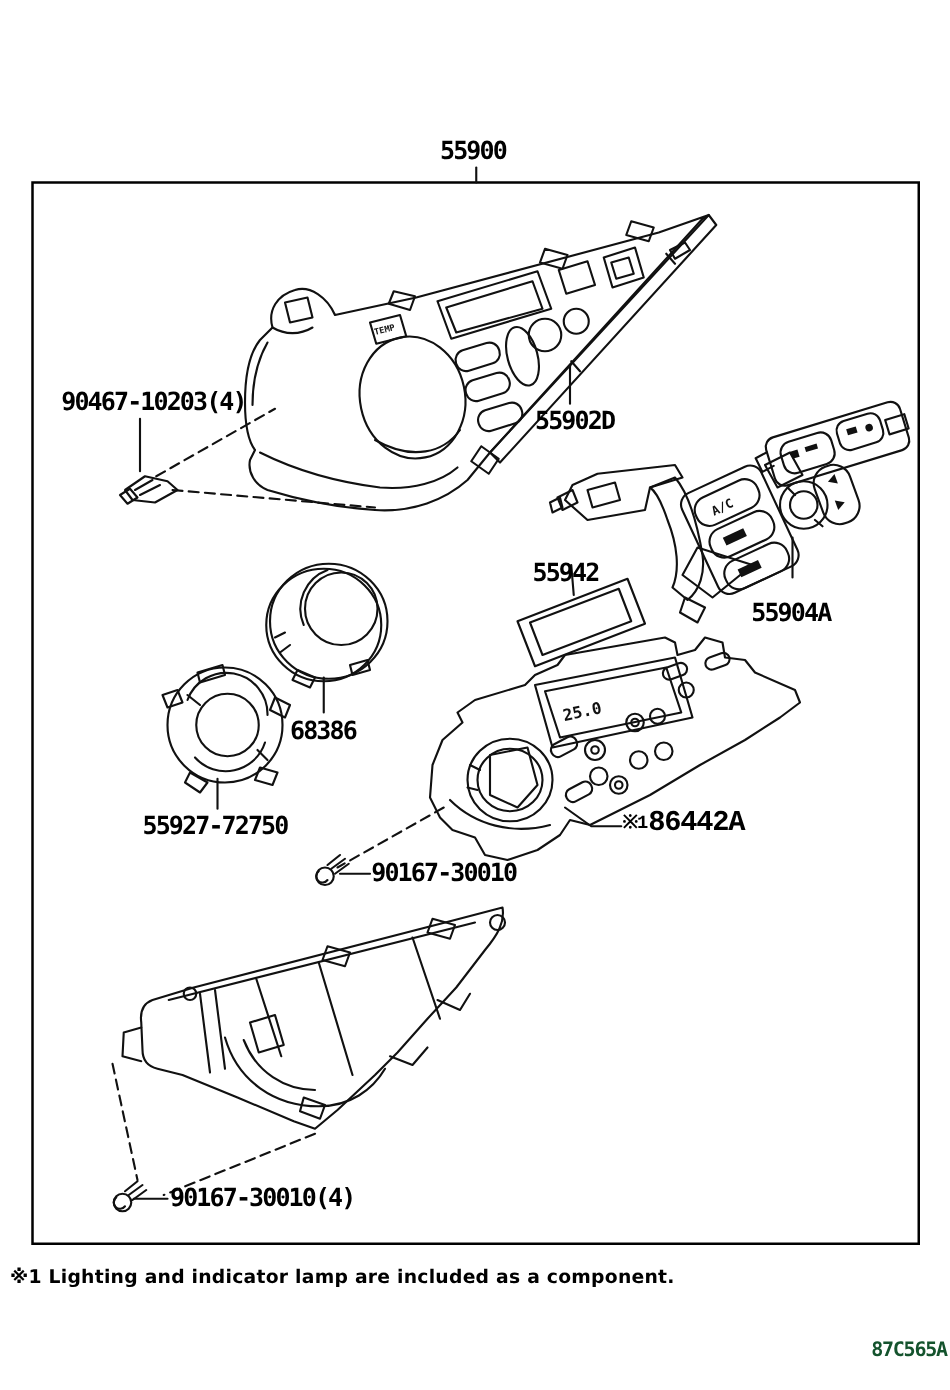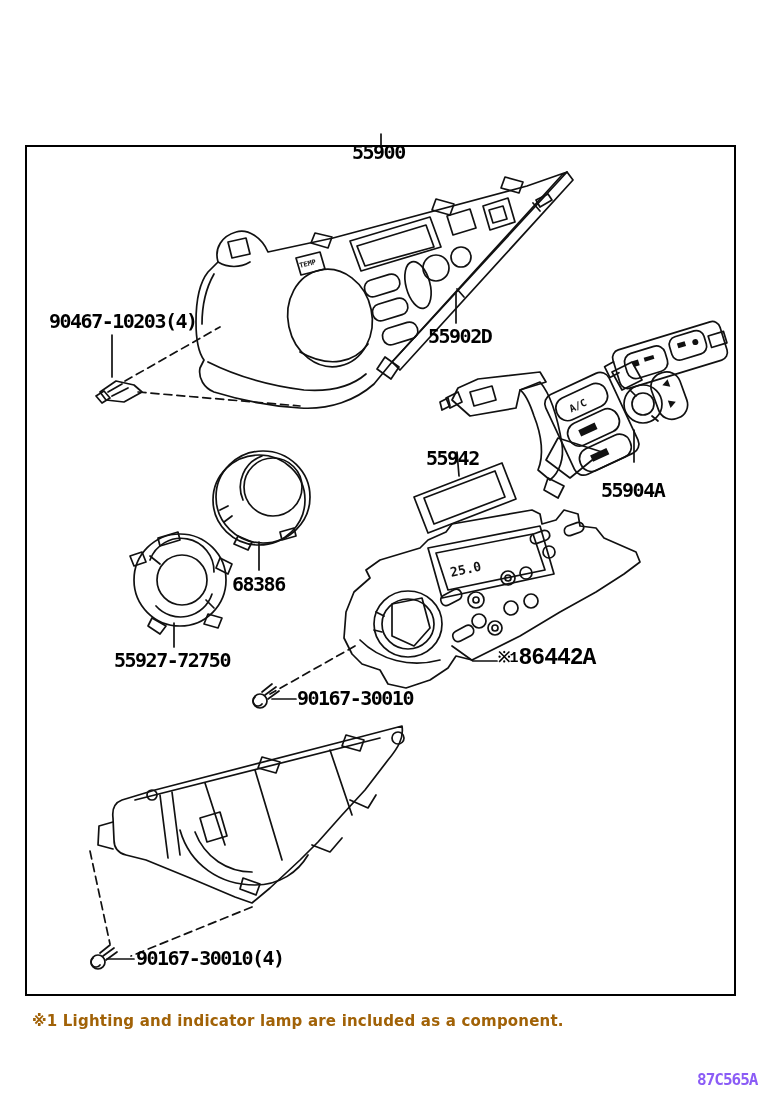"55900" div.part-label { margin-top: 32px -> none }
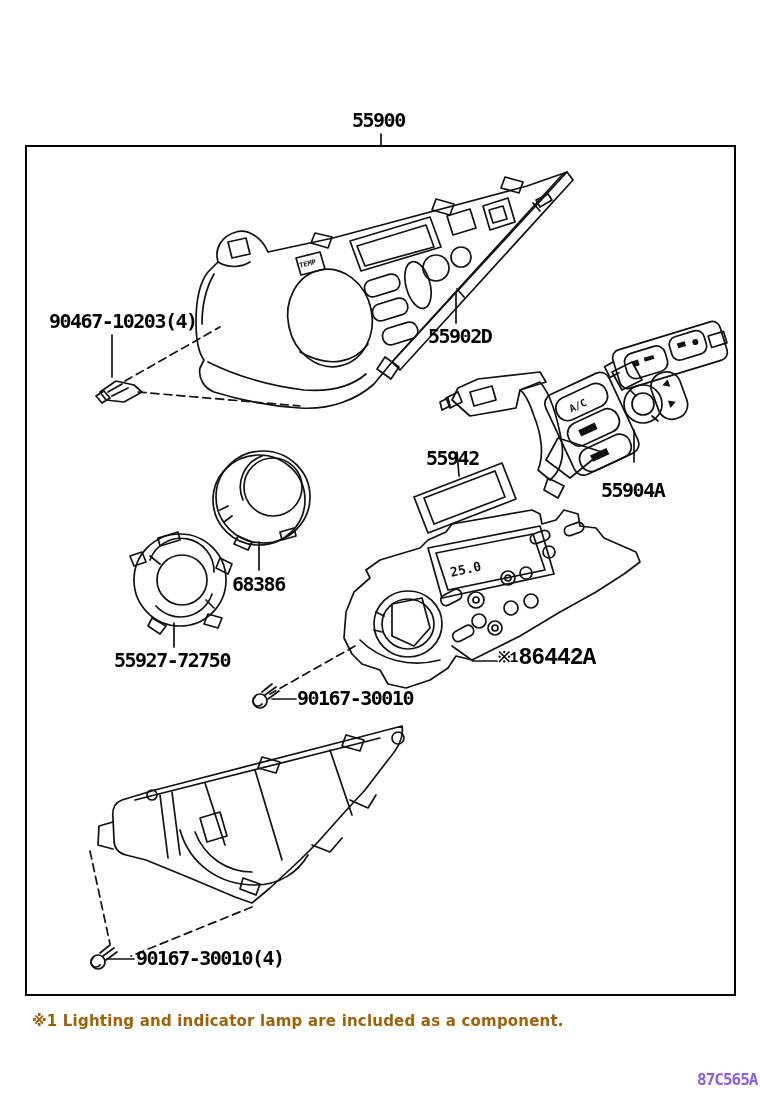"※1 Lighting and indicator lamp" .footnote { color: #a16207 -> #000000; left: 32px -> 8px }
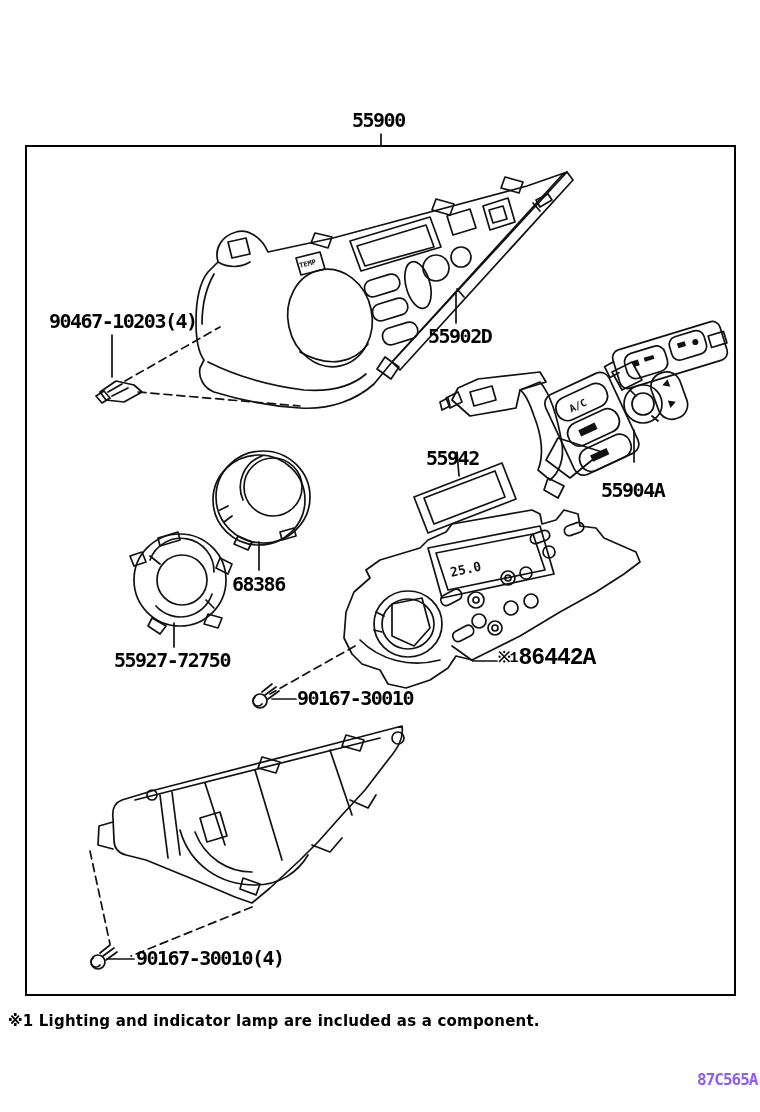"87C565A" .doc-code { color: #8b5cf6 -> #14532d }
